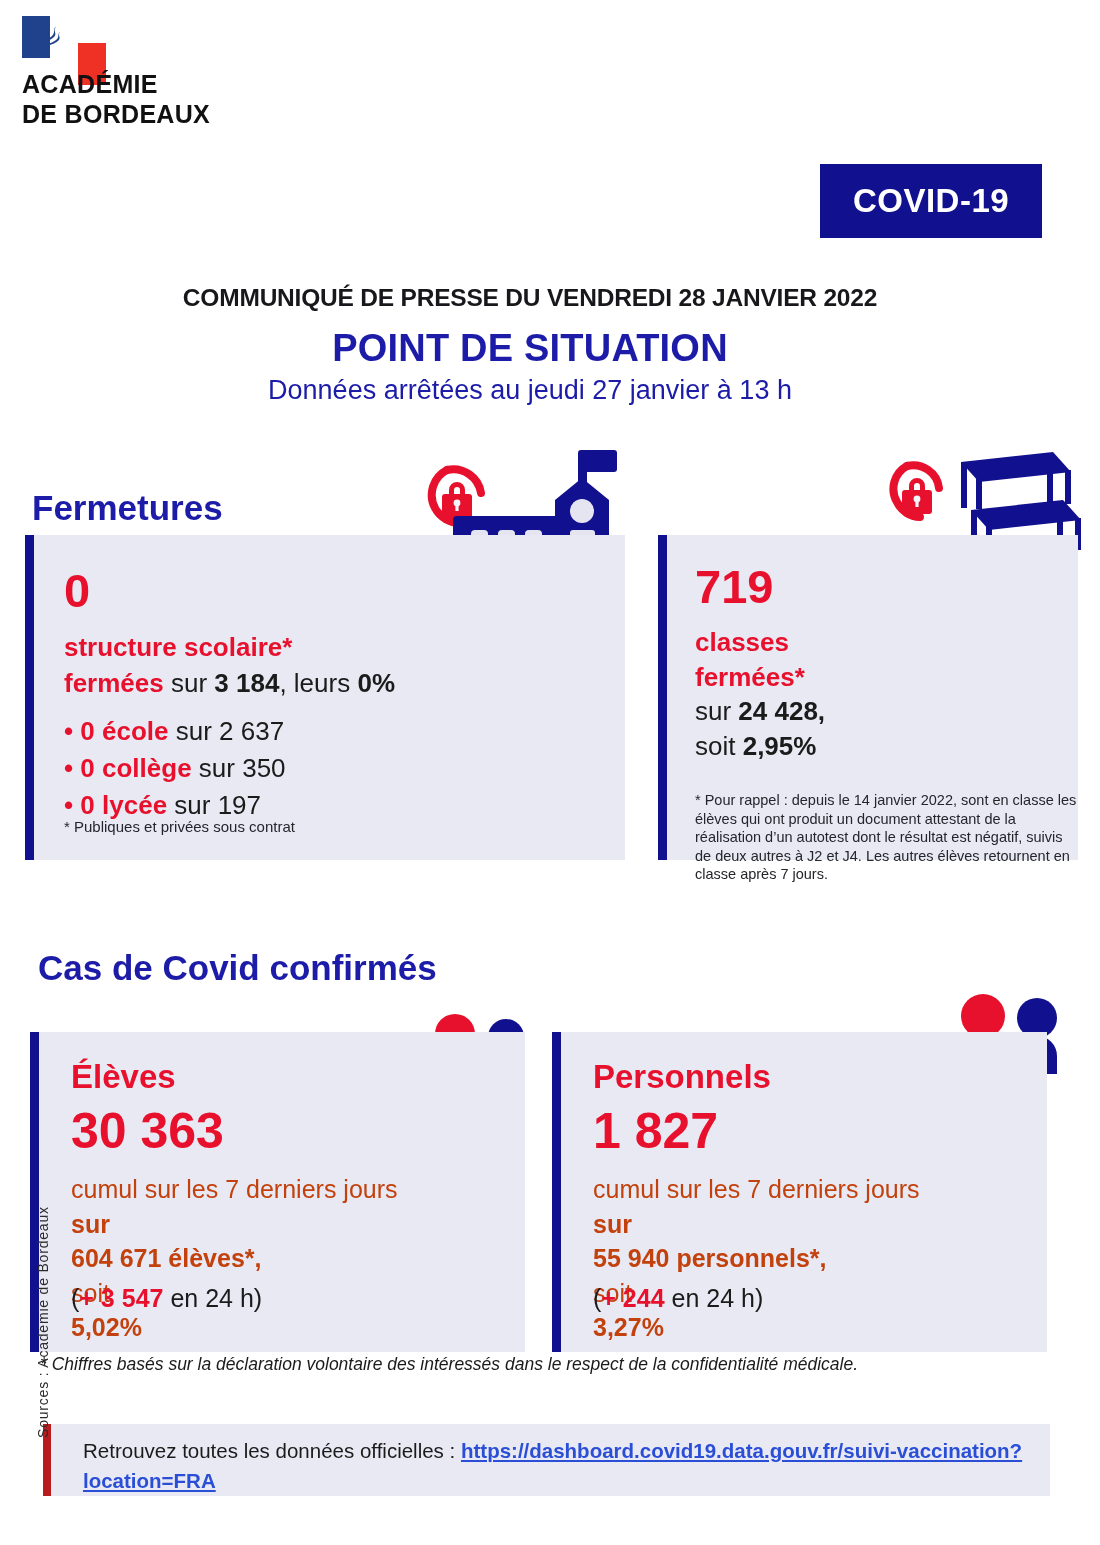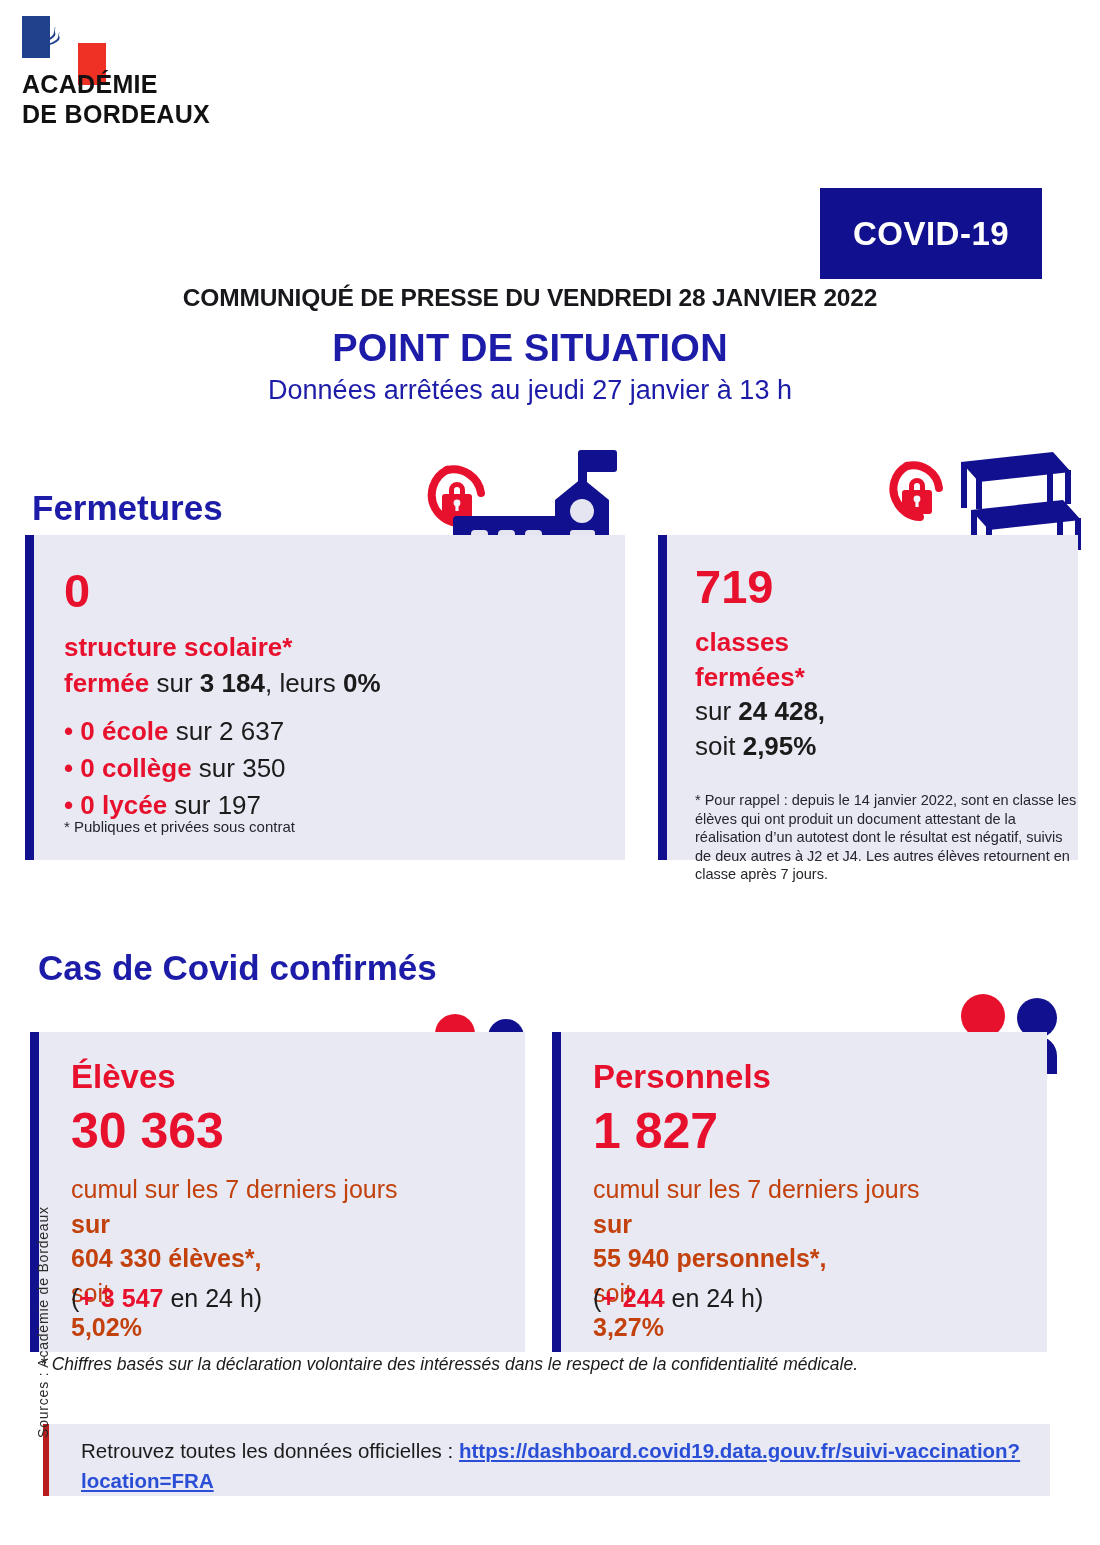"COVID-19" .covid-badge { height: 91px -> 74px; top: 188px -> 164px }
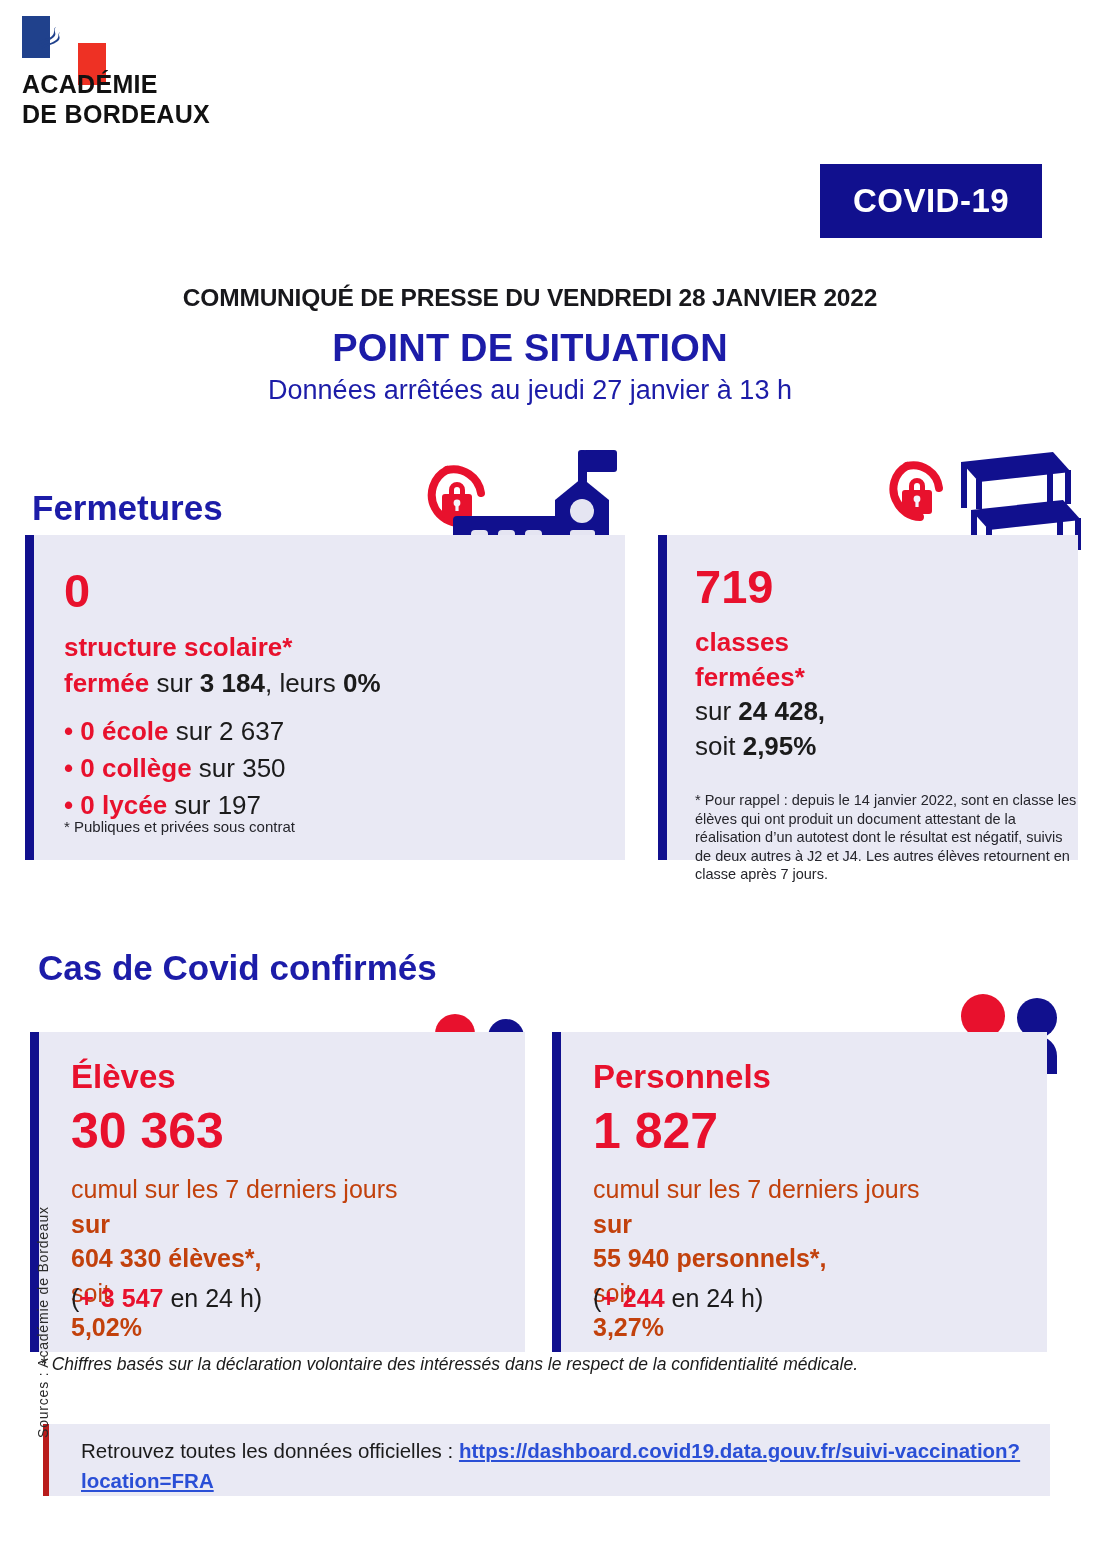"fermée" span { text: fermée -> fermées }
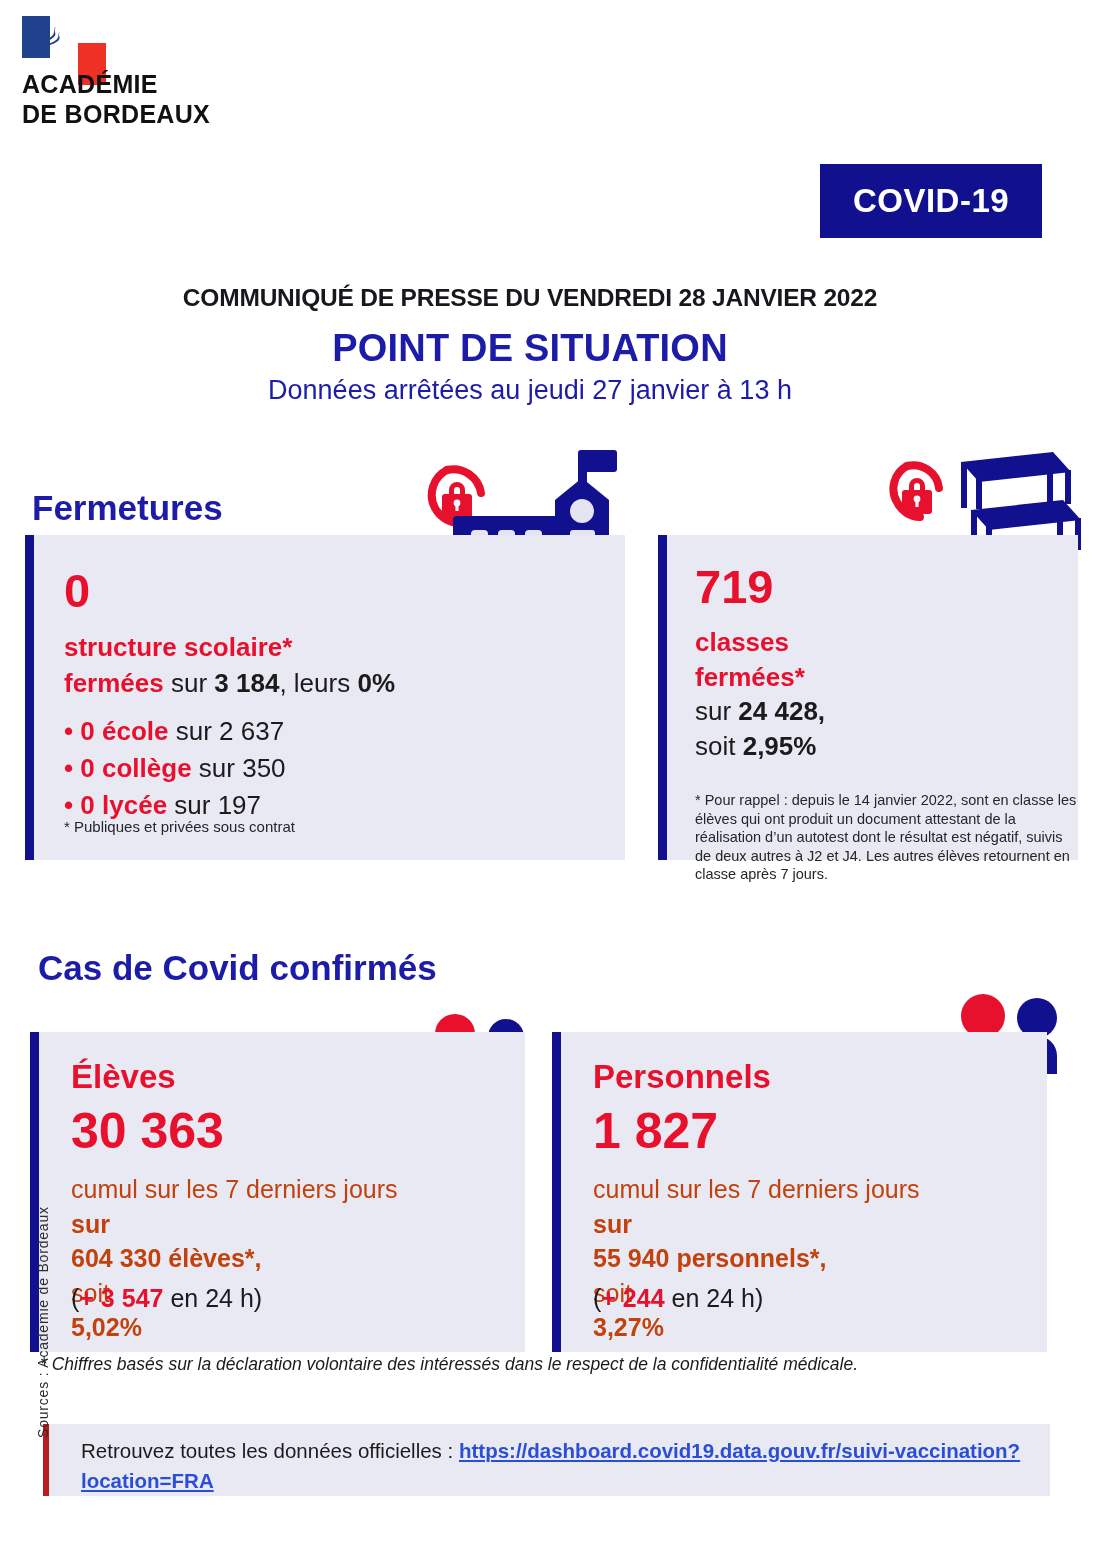"604 330 élèves*," span.bold { text: 604 330 -> 604 671 }
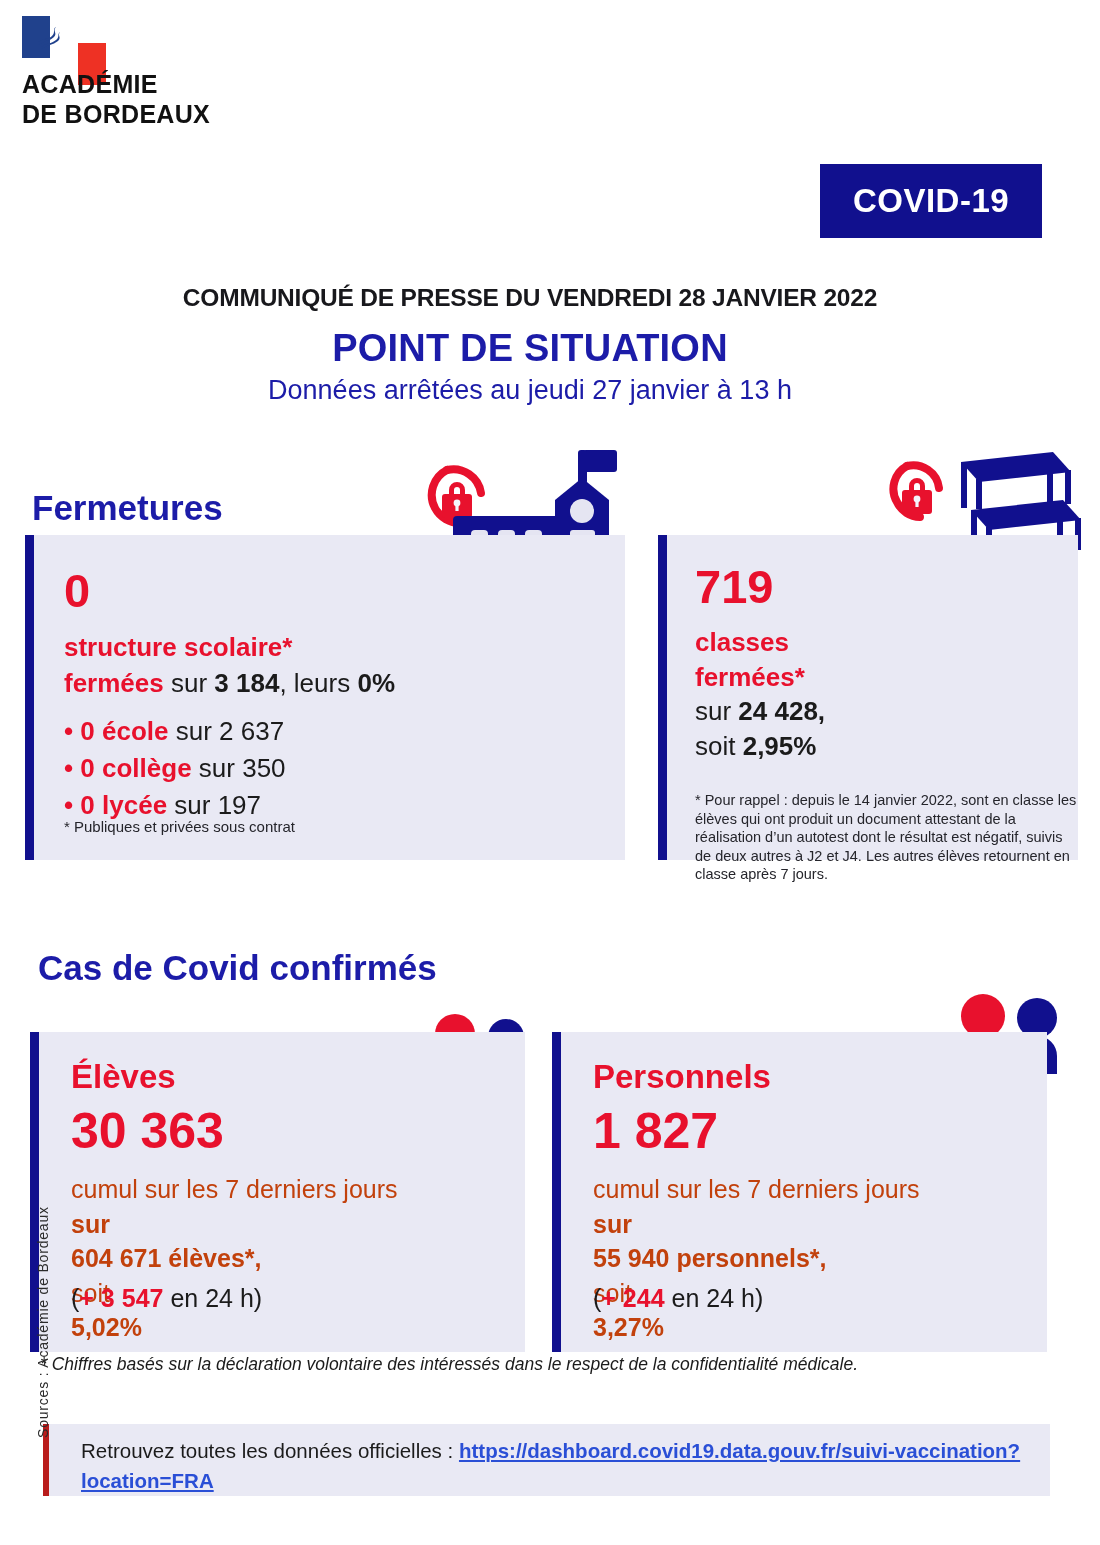"Retrouvez toutes les données officielles" .link-bar { border-left: 6px solid #b91c1c -> 8px solid #b91c1c }
